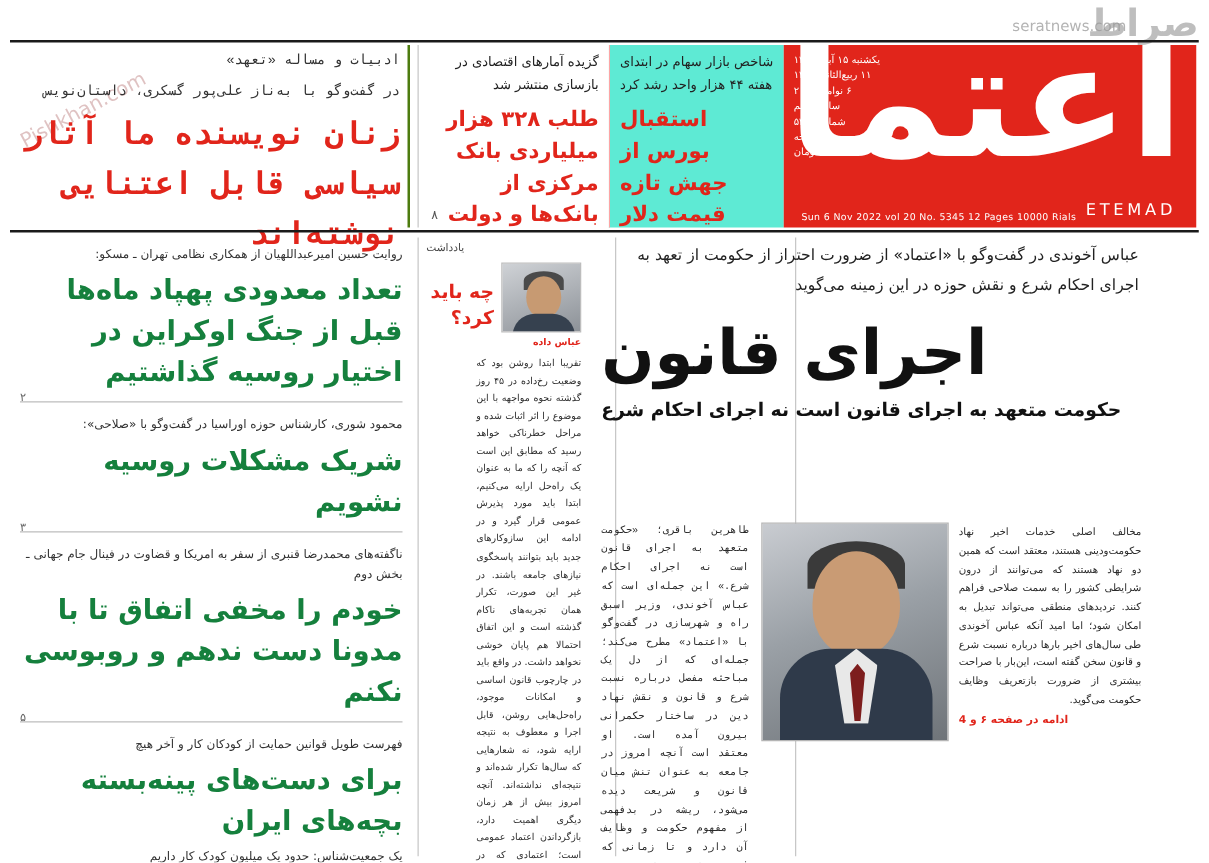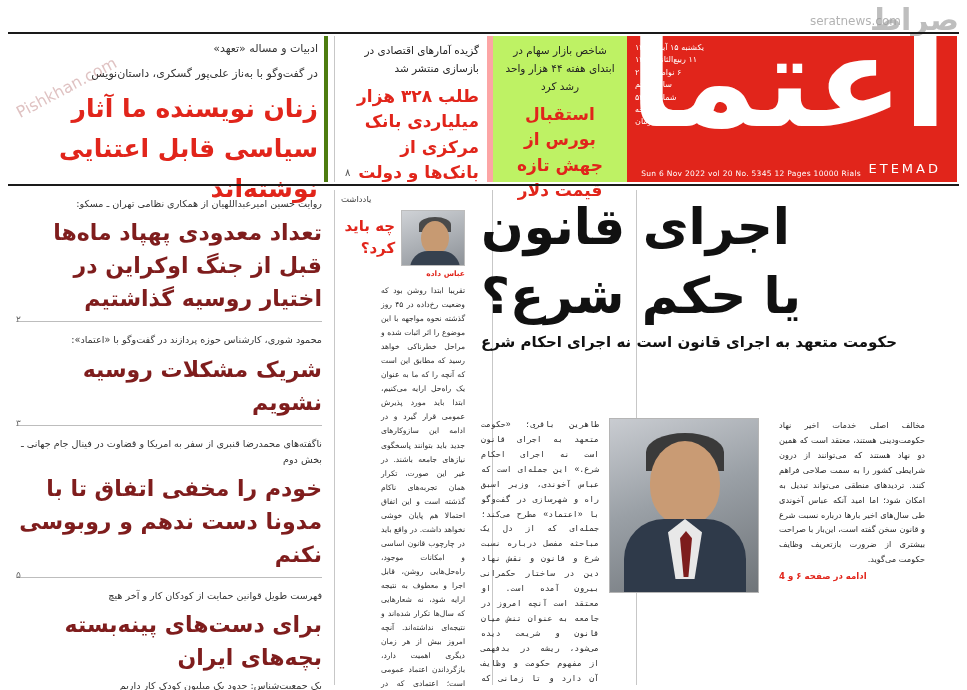"ادبیات و مساله «تعهد»" .topright { border-right: 4px solid #4d7c0f -> 2px solid #4d7c0f; font-family: none -> Liberation Mono, monospace }
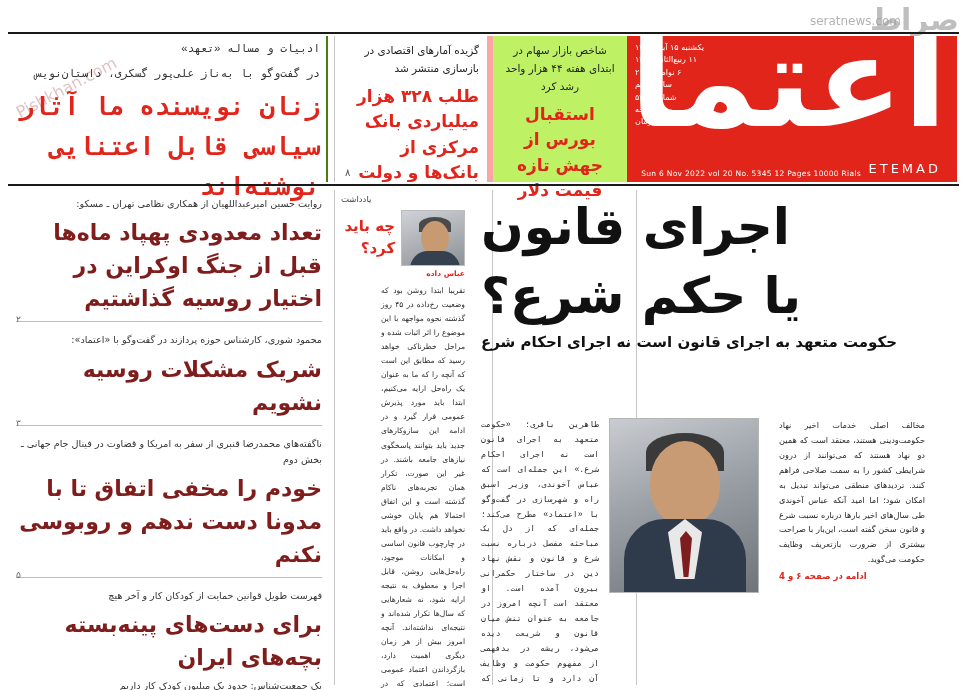"شاخص بازار سهام در ابتدای" .mast-col2 { background: #bef264 -> #5eead4; border-left: 6px solid #fca5a5 -> 1px solid #fca5a5; text-align: center -> left }
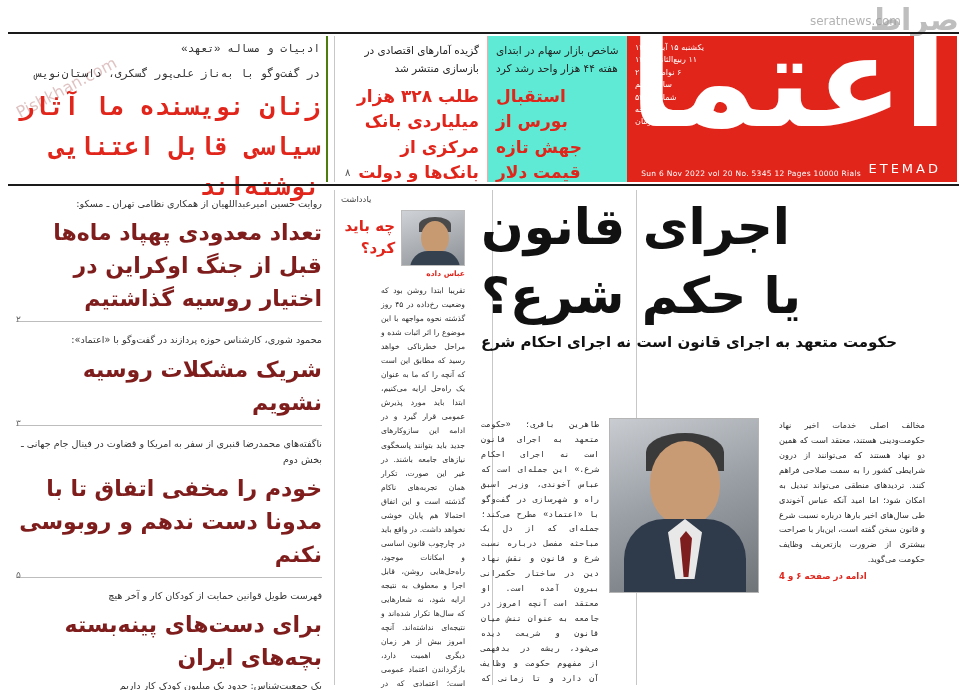"عباس آخوندی در گفت‌وگو با" div.lead-standfirst { html: none -> <div>عباس آخوندی در گفت‌وگو با «اعتماد» از ضرورت احتراز از حکومت از تعهد به اجرای احکام شرع و نقش حوزه در این زمینه می‌گوید</div> }
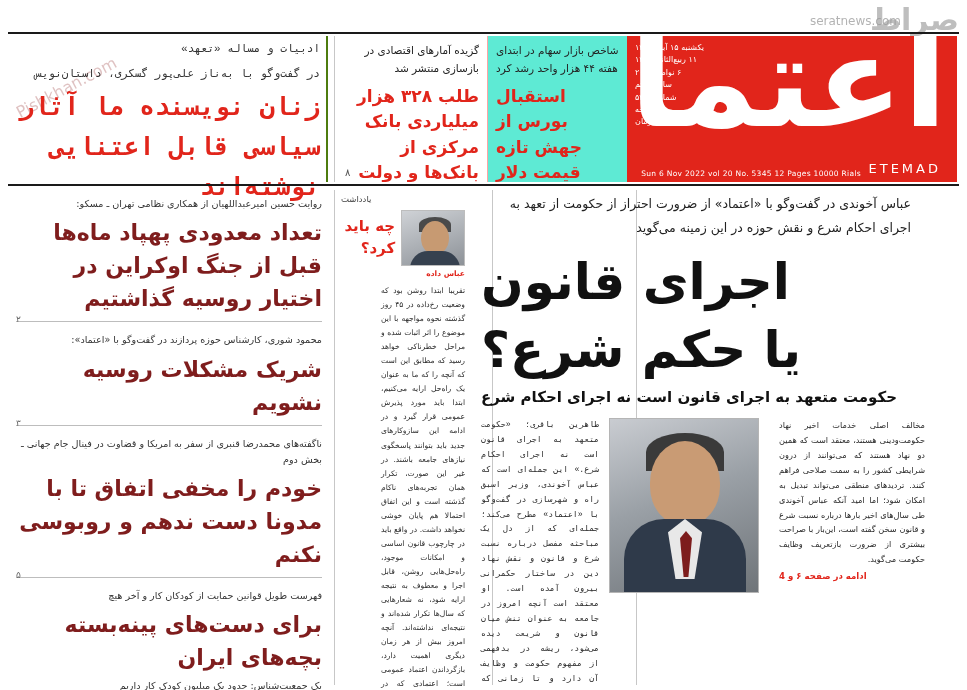"تعداد معدودی پهپاد ماه‌ها قبل" .news-head { color: #7f1d1d -> #15803d }
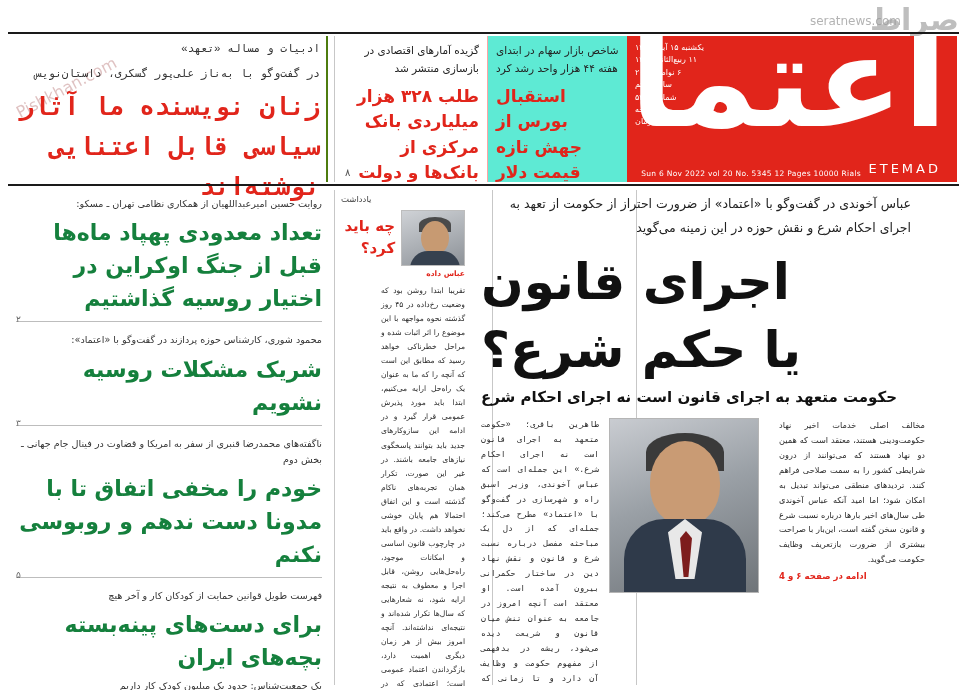"چه باید کرد؟" .op-top { align-items: center -> flex-end }
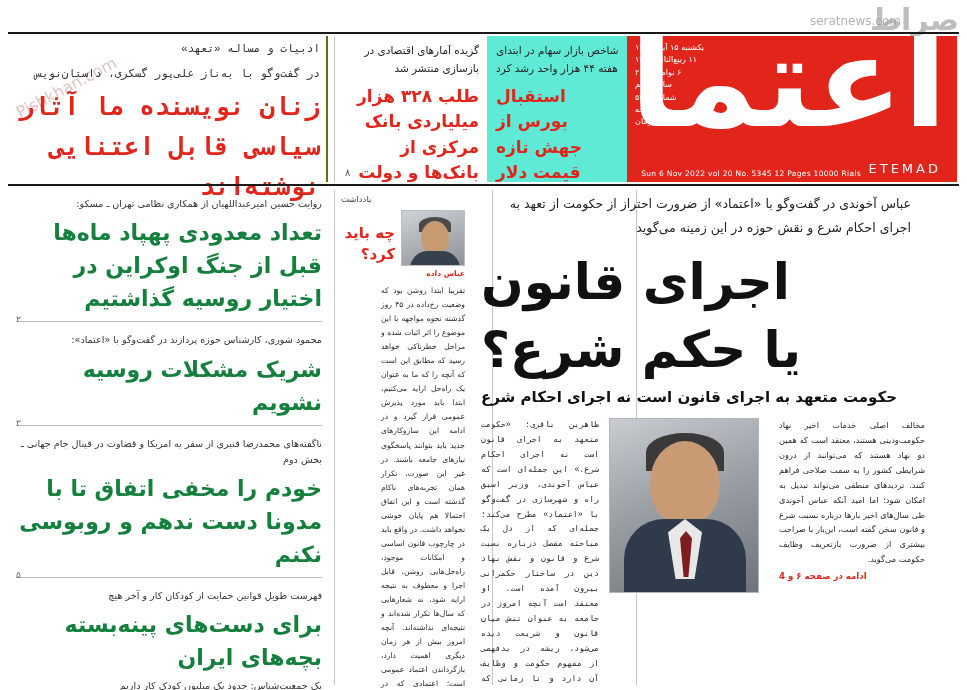"محمود شوری، کارشناس حوزه پردازند" div.news-kicker { text: پردازند در گفت‌وگو با «اعتماد -> اوراسیا در گفت‌وگو با «صلاحی }
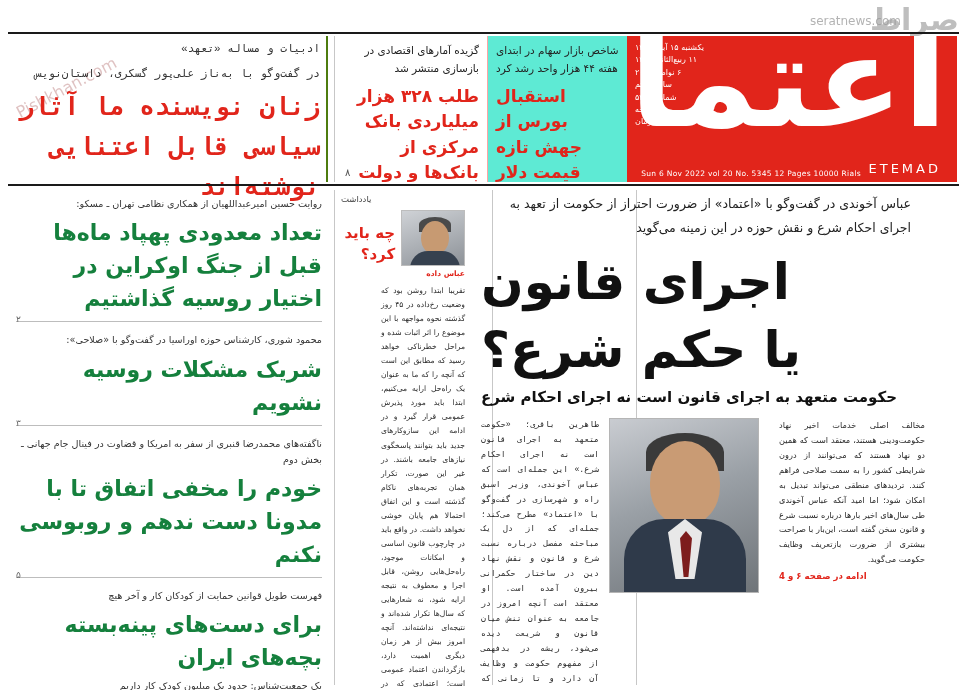"یا حکم شرع؟" div.lead-head { html: <div>یا حکم شرع؟</div> -> none }
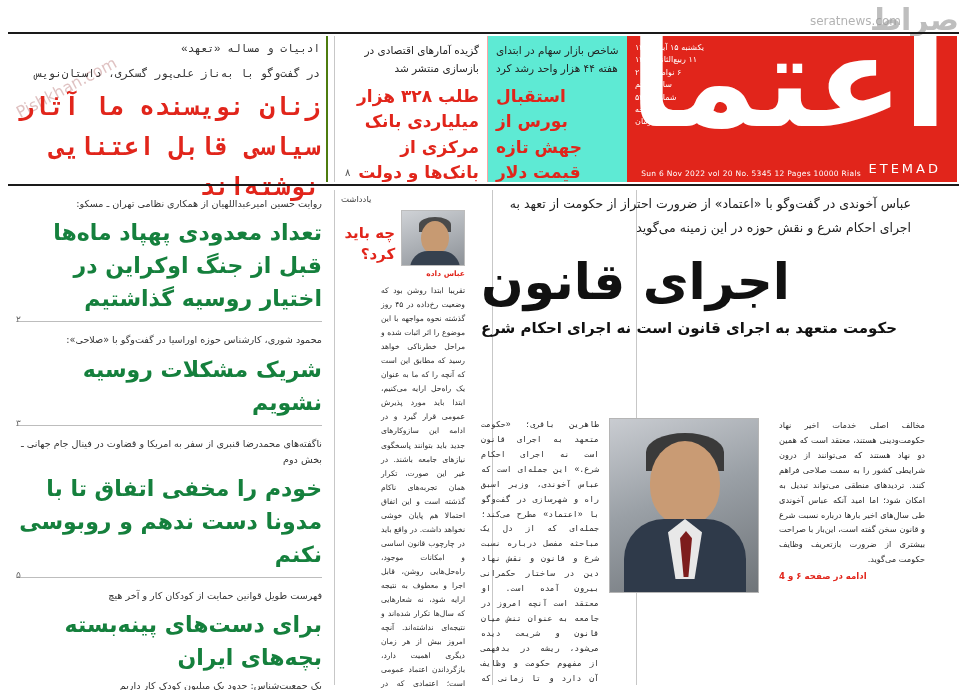"مخالف اصلی خدمات اخیر نهاد" div { right: 42px -> 54px }
